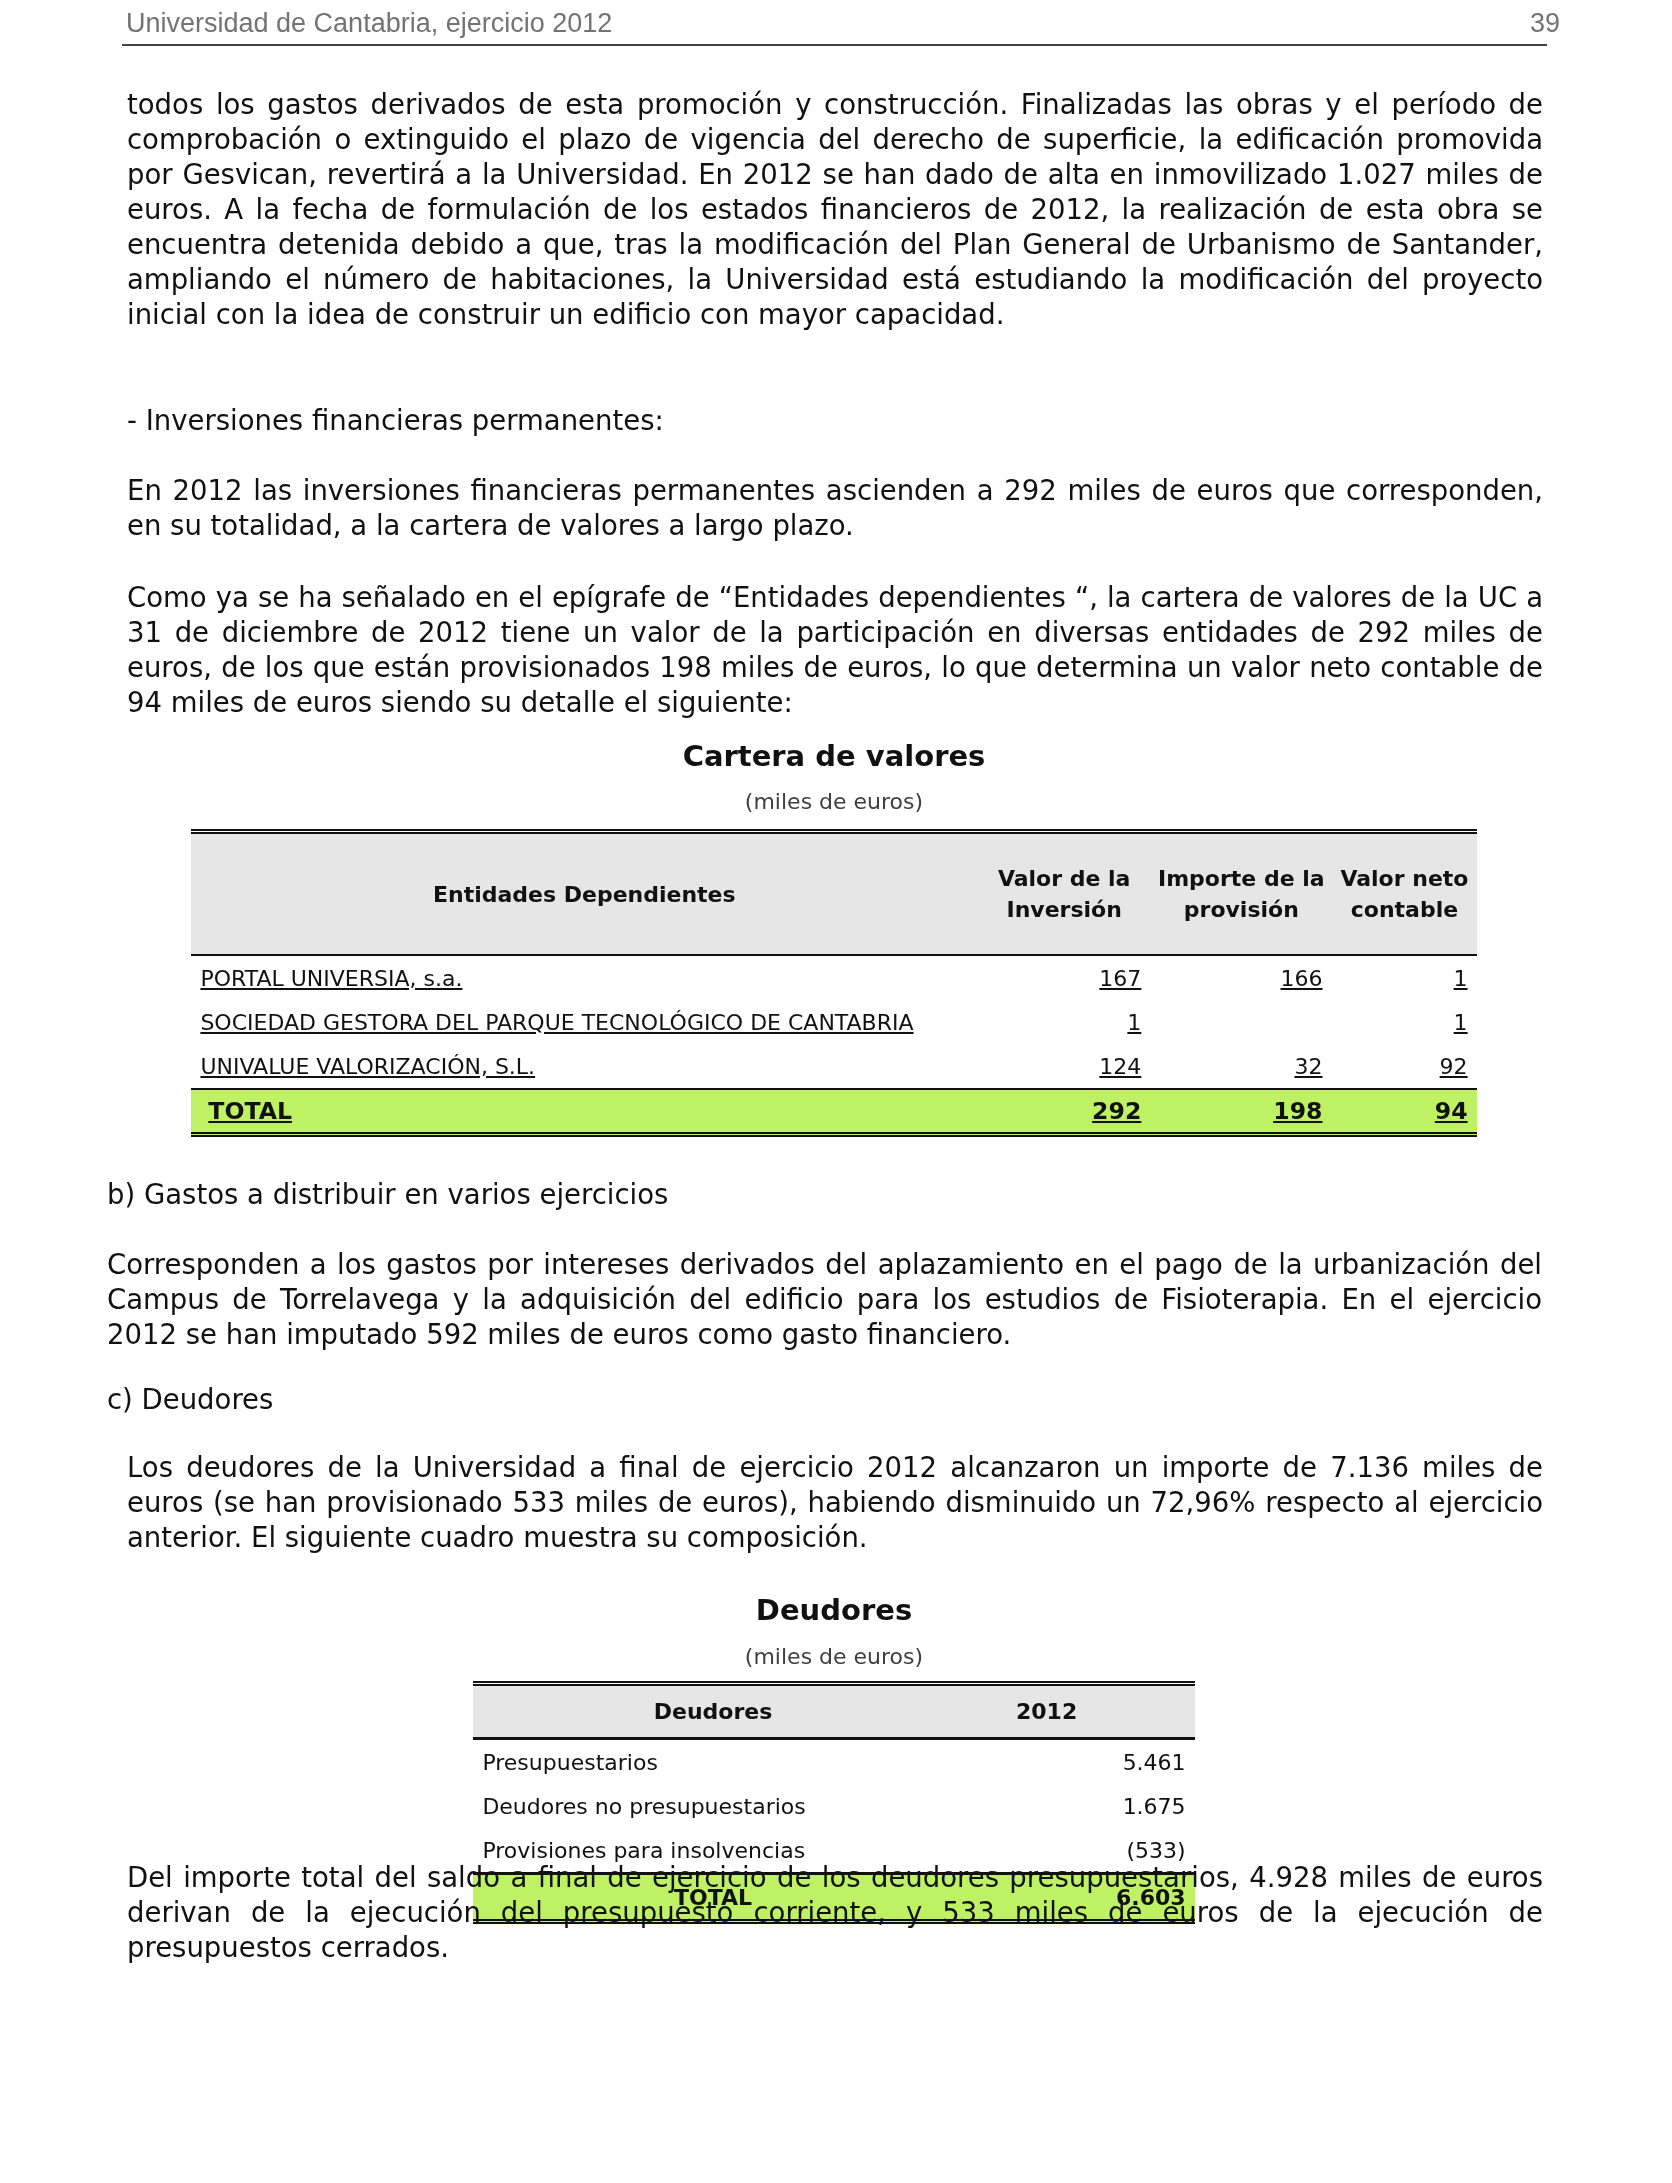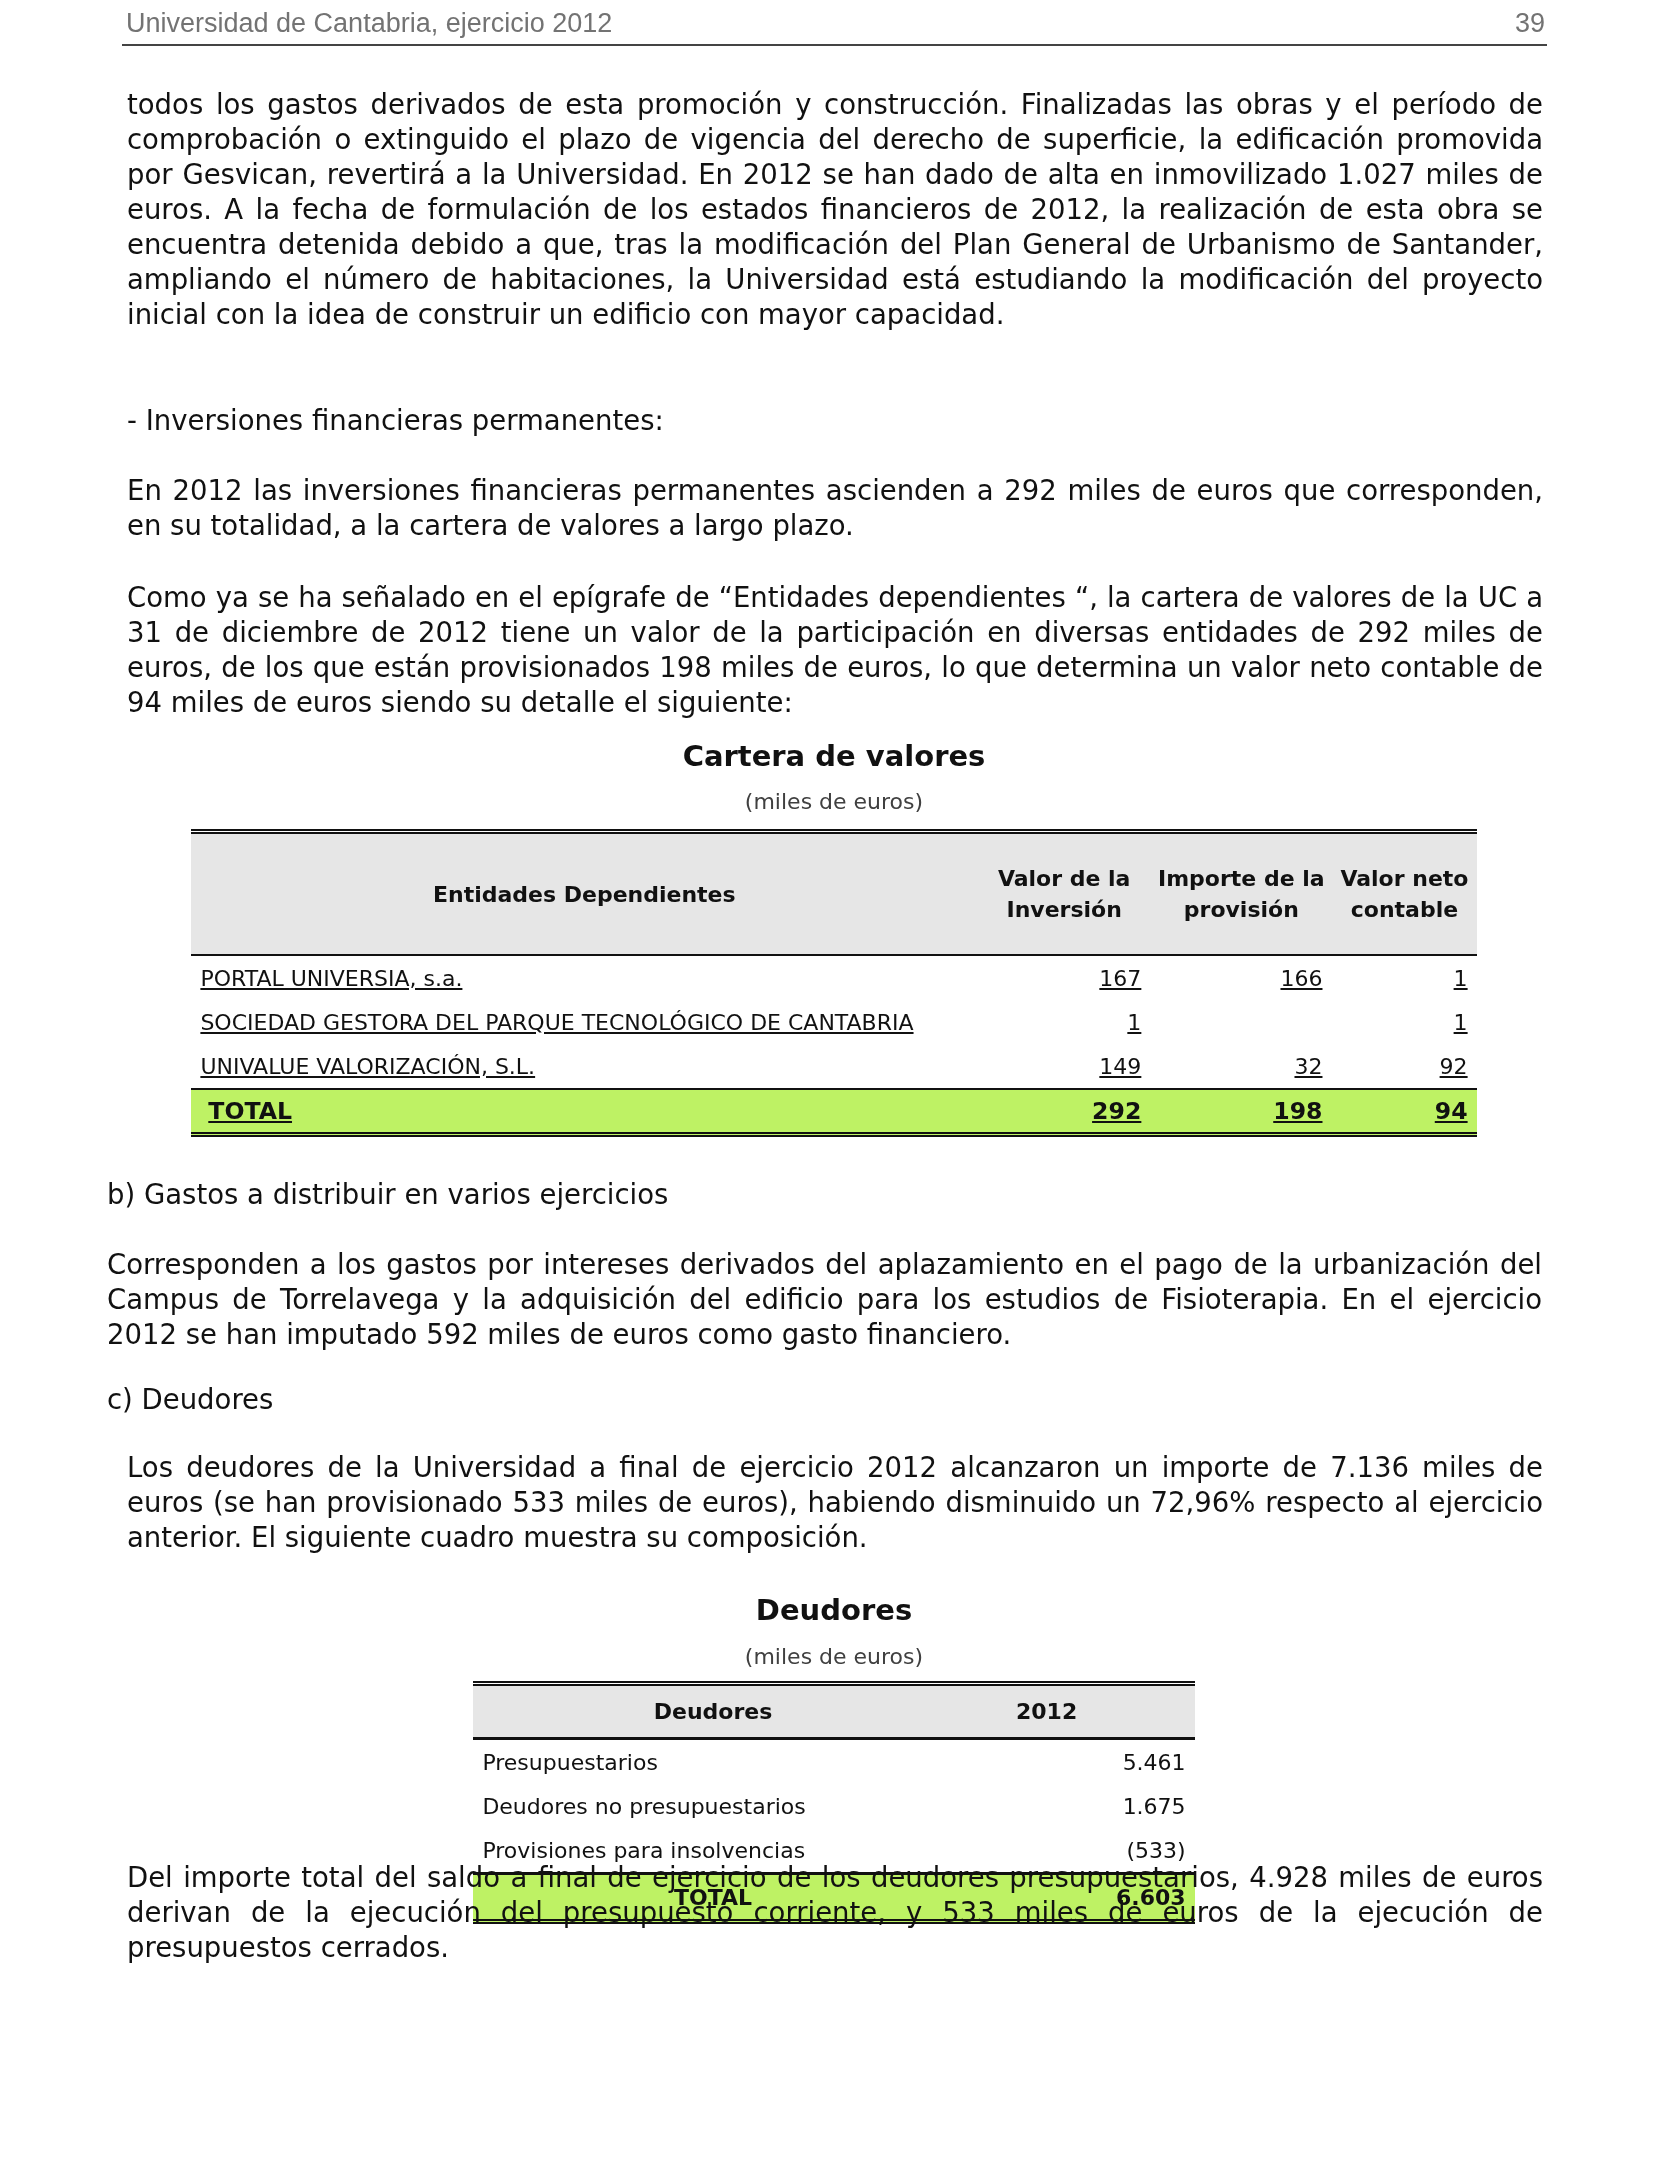"39" .hdr-right { right: 127px -> 112px }
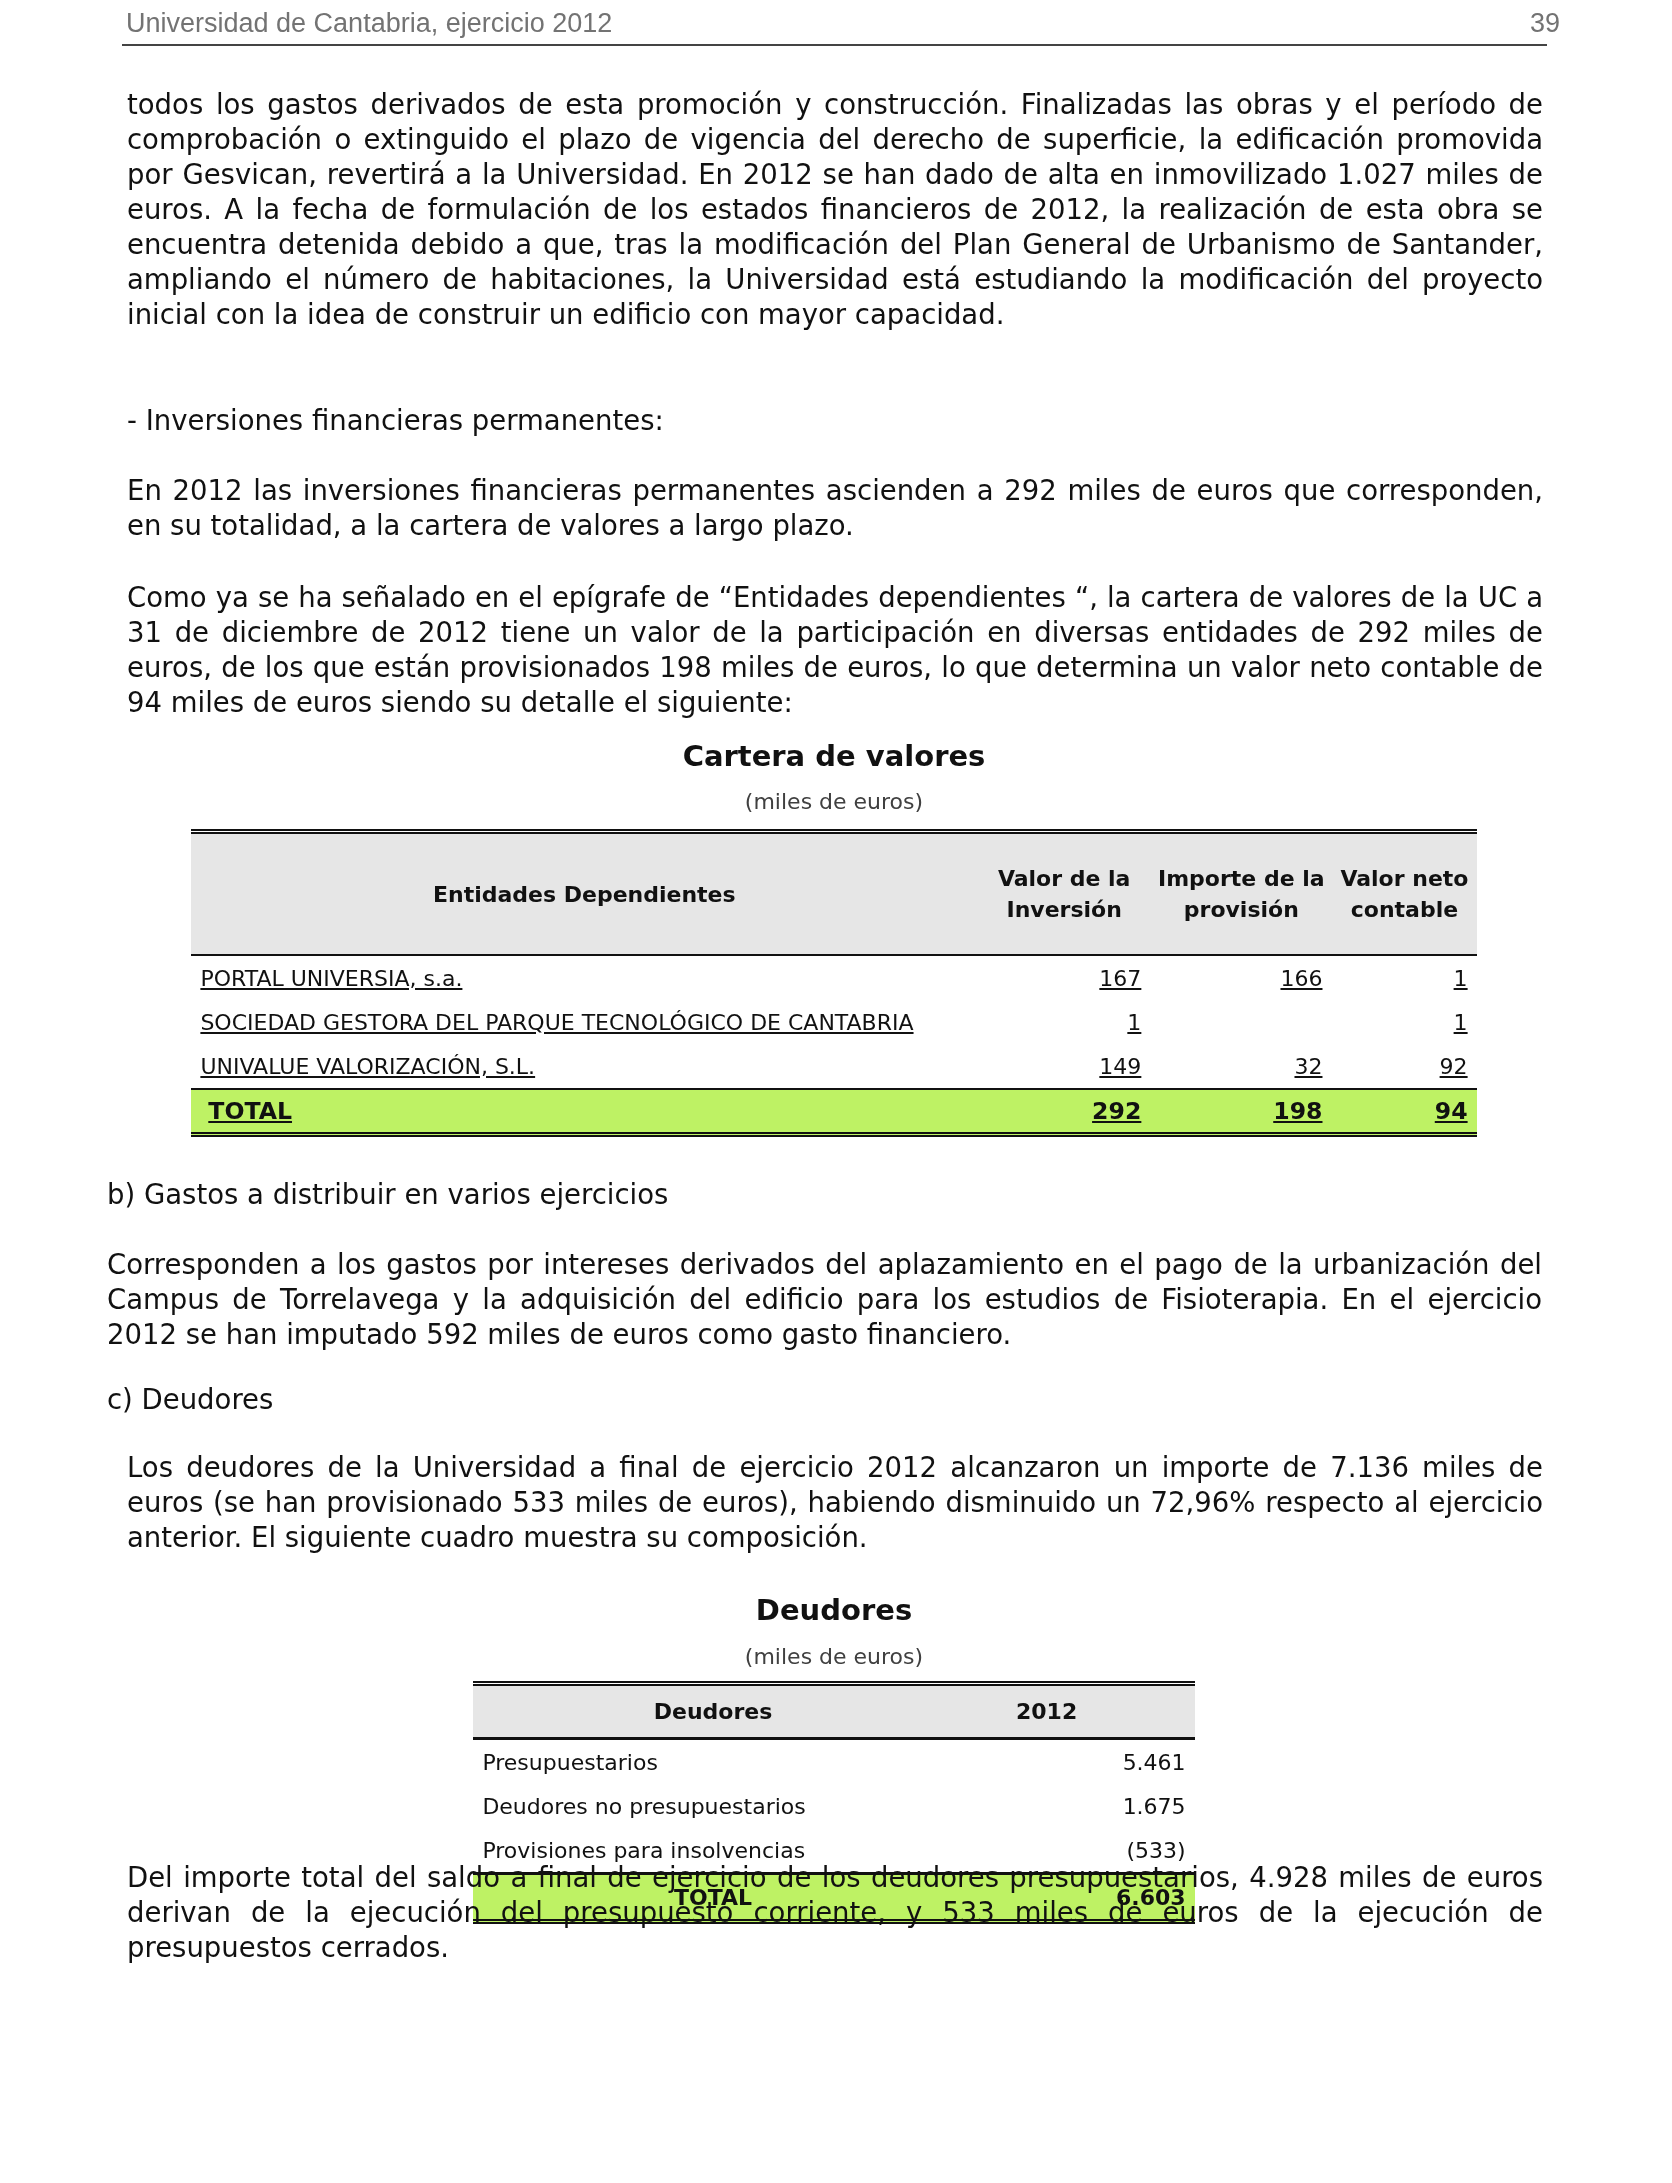"149" td.num { text: 149 -> 124 }
